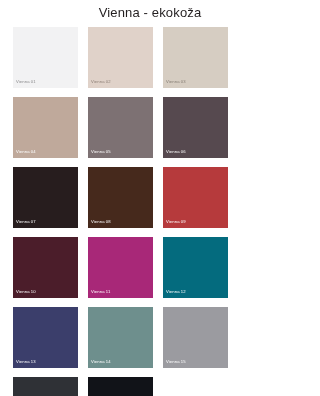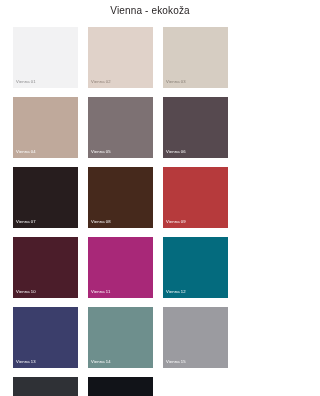"Vienna - ekokoža" .page-title { font-size: 10px -> 13px }
